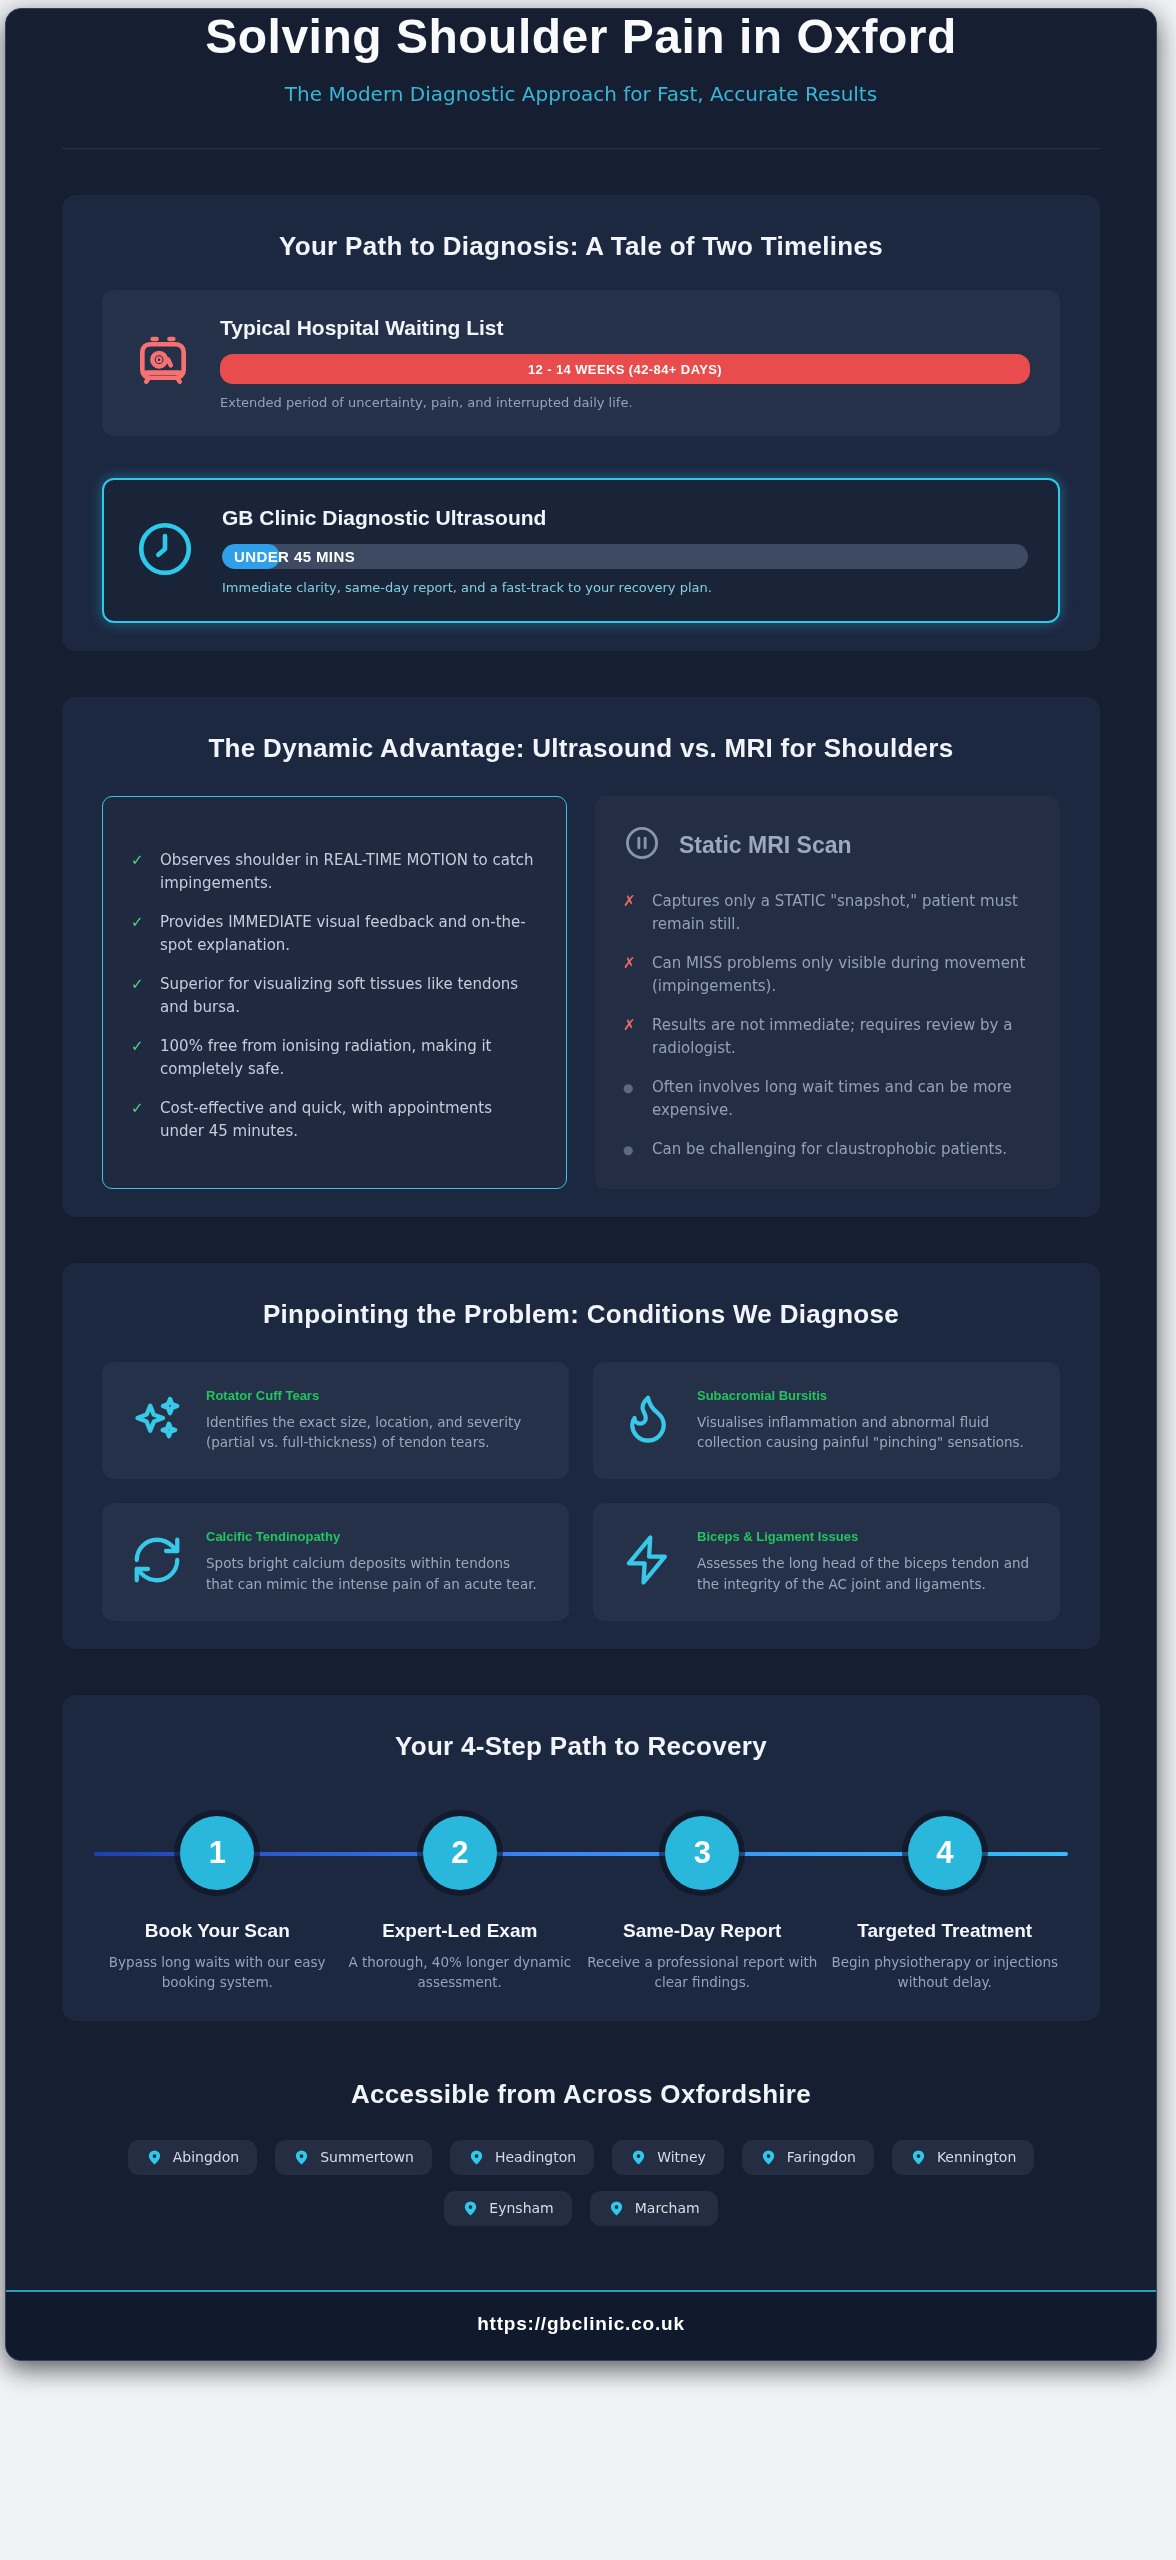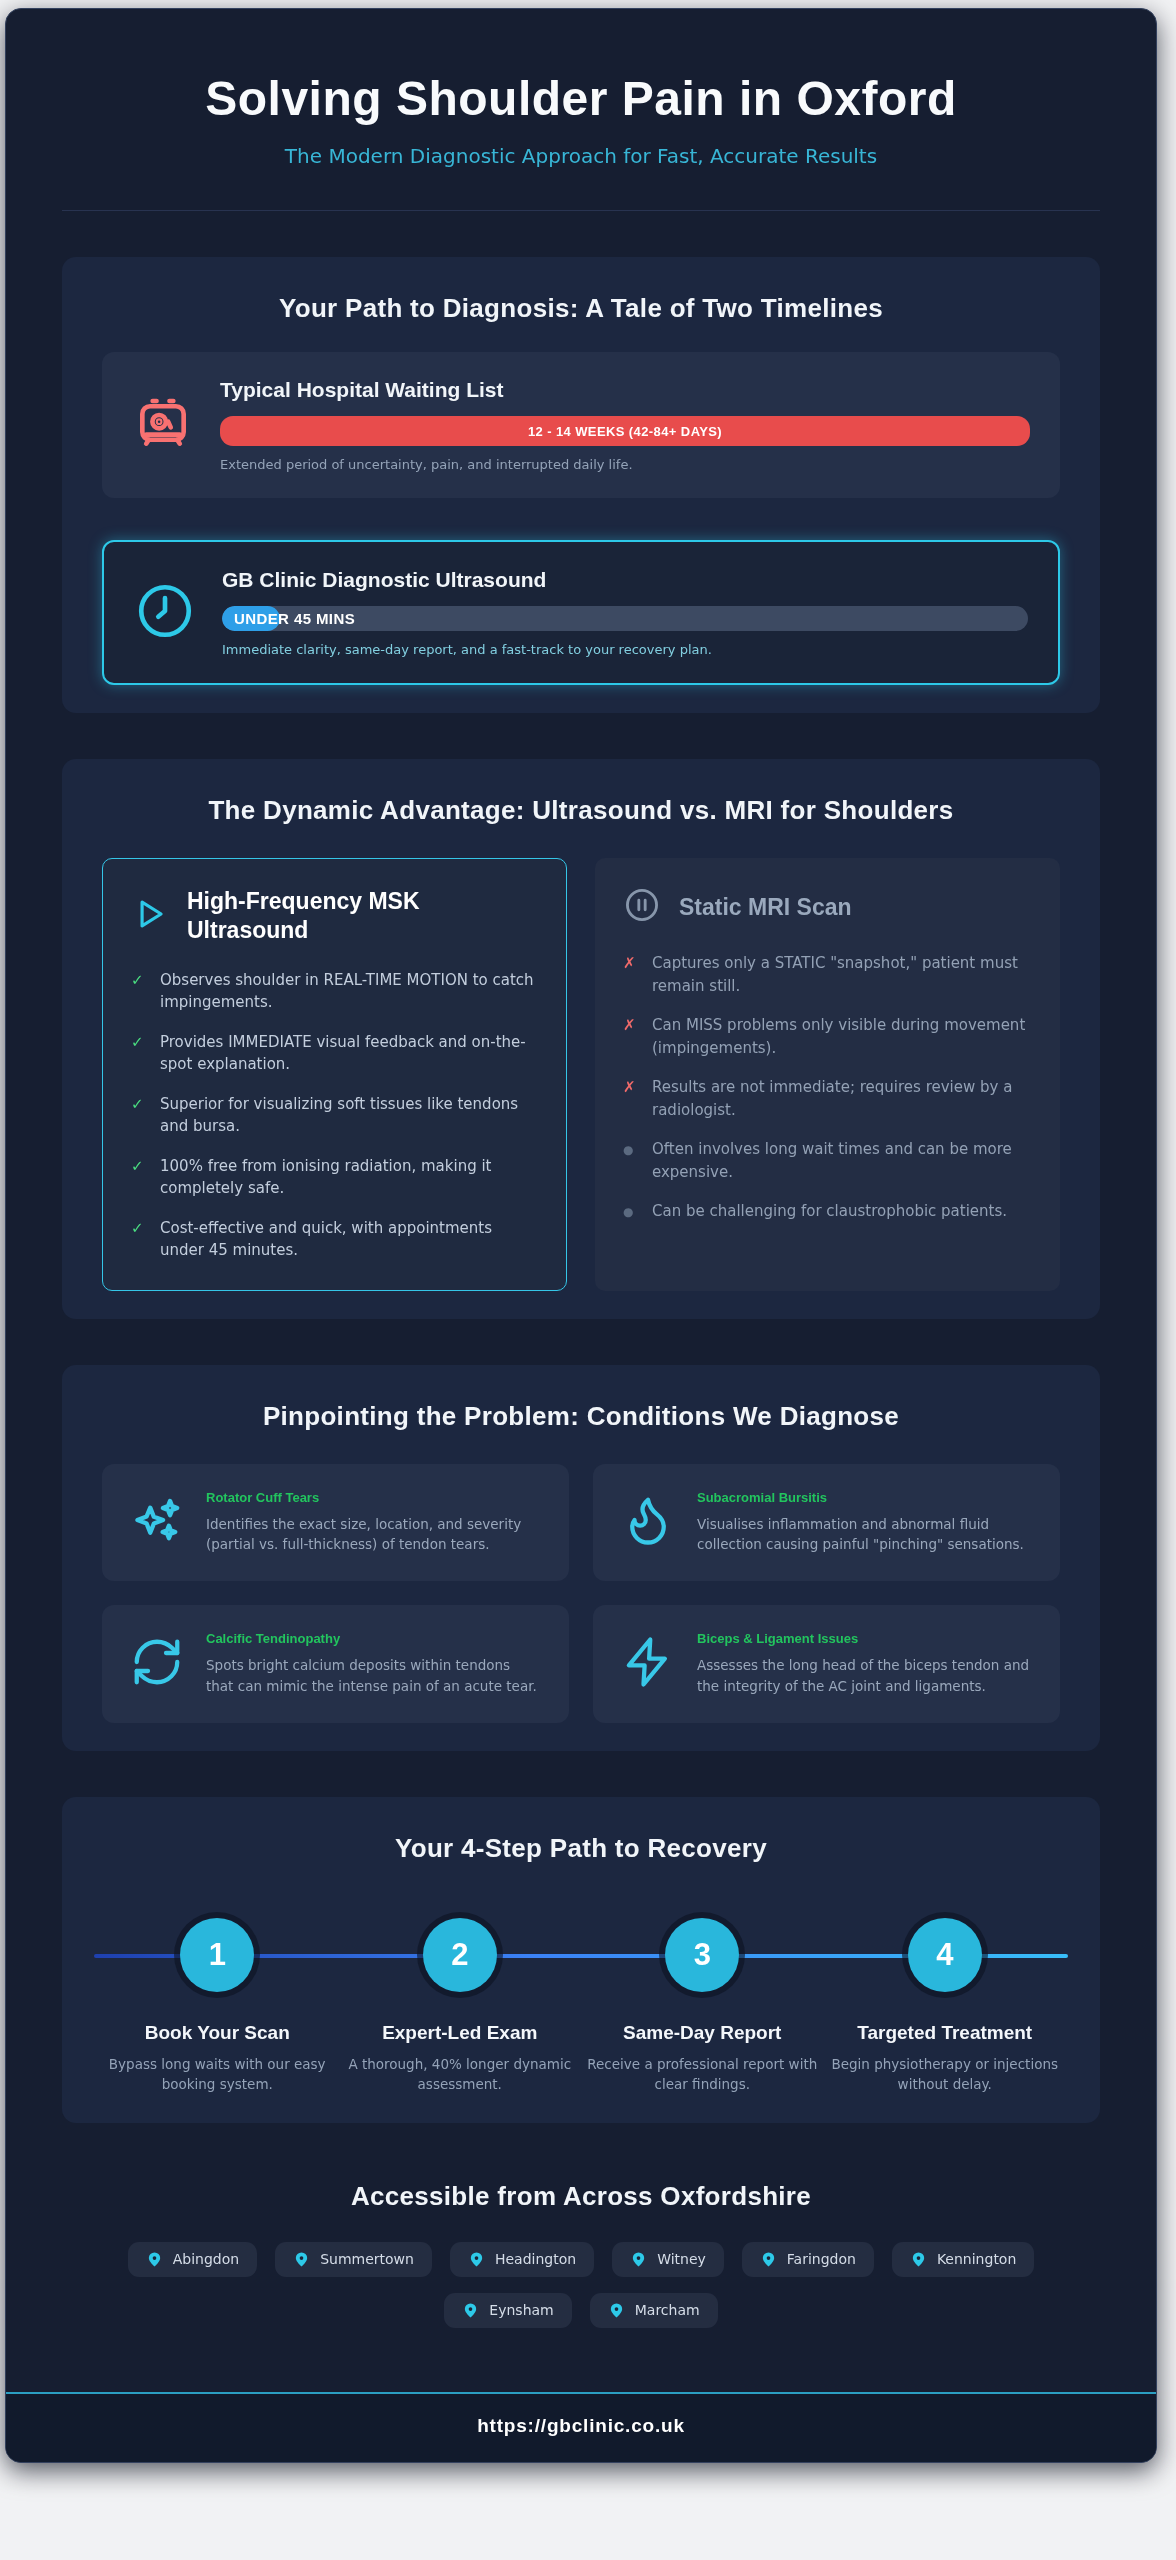"Solving Shoulder Pain in Oxford" .hdr { padding-top: 62px -> none }
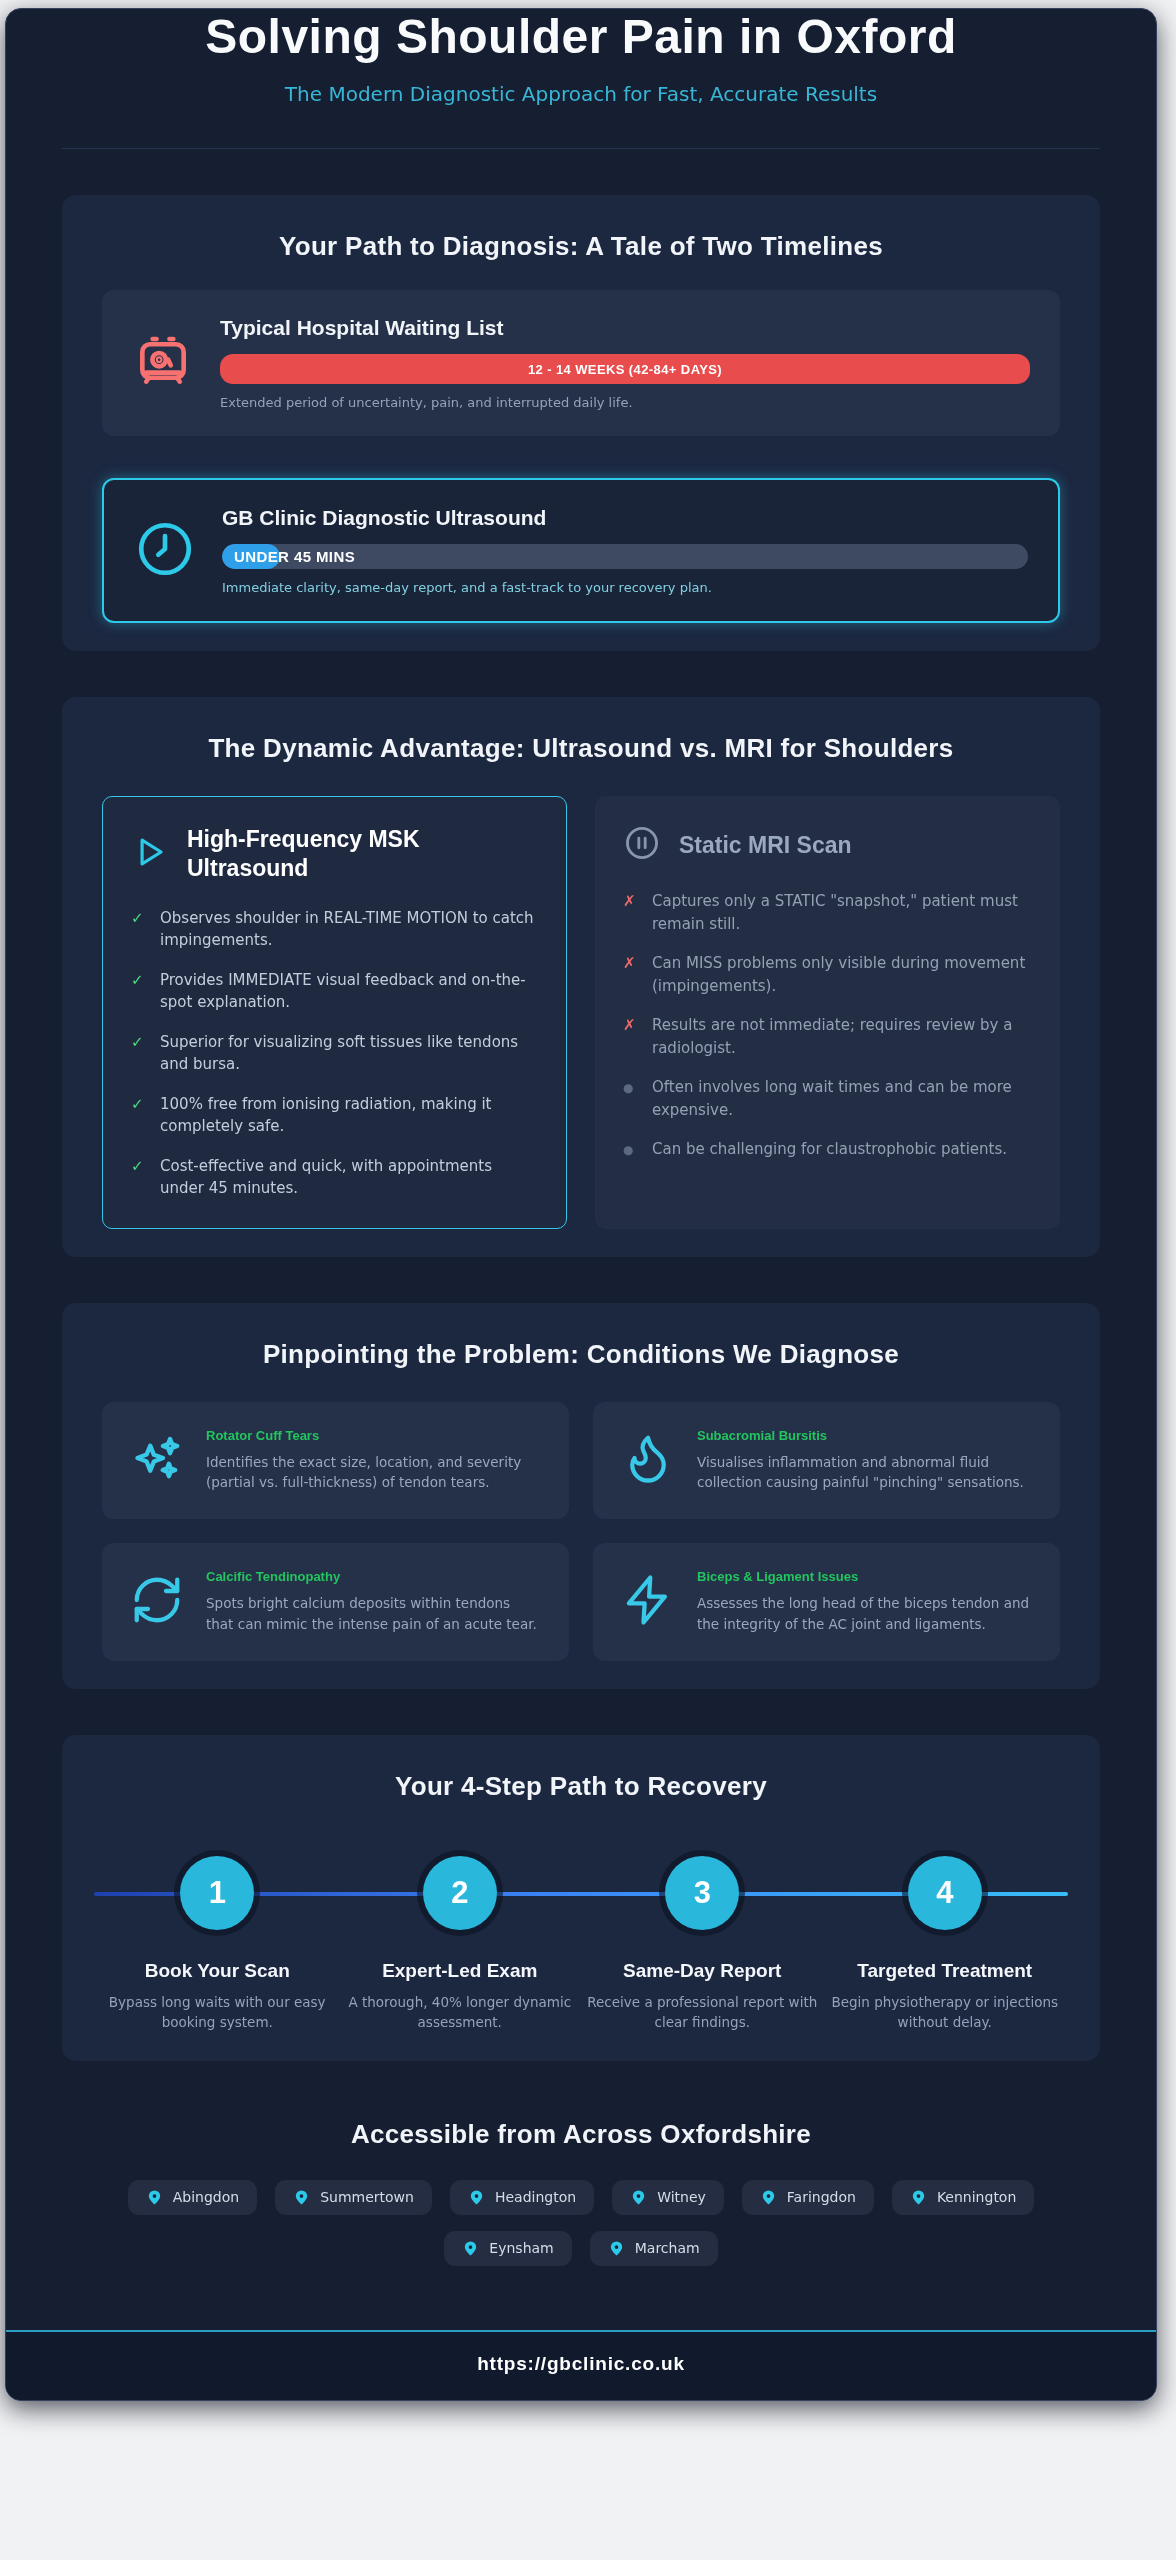"High-Frequency MSK Ultrasound" div.cmp-head { html: <div> <span> <svg> <path></path> </svg> </span> <h3>High-Frequency MSK Ultrasound</h3> </div> -> none }
